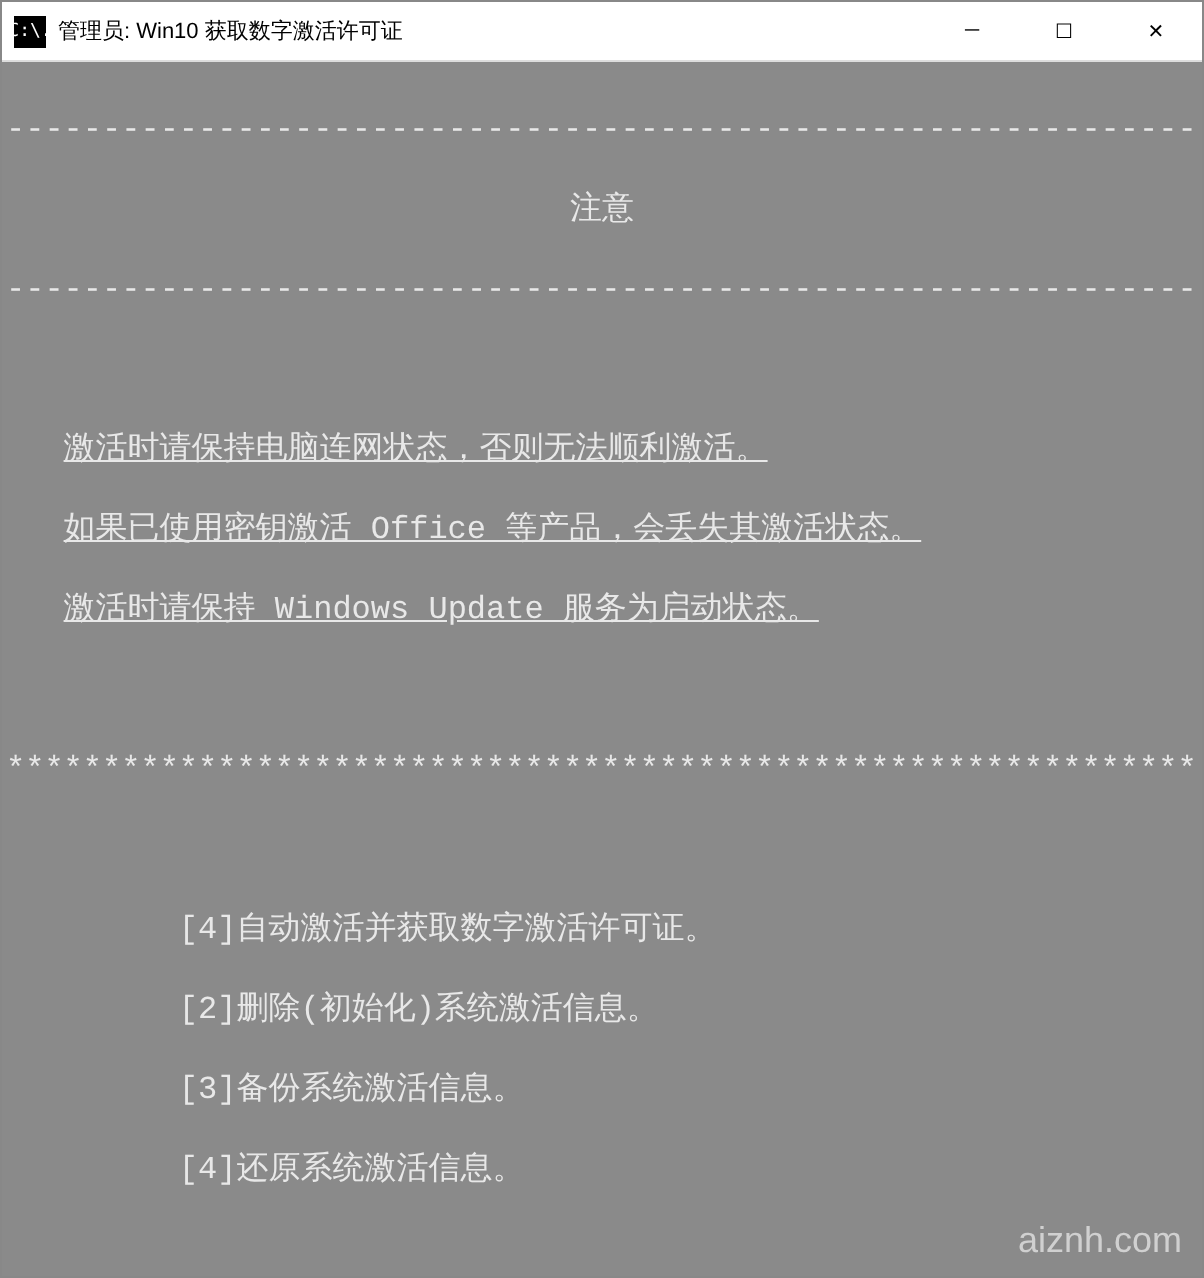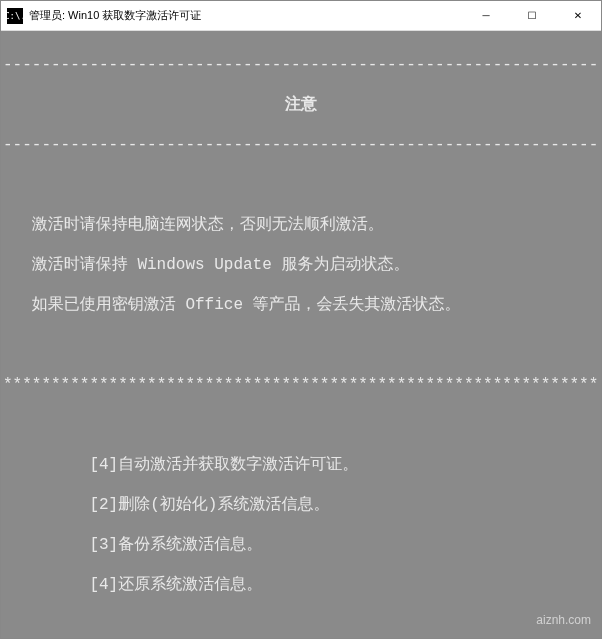"注意" .center-text { font-weight: bold -> none }
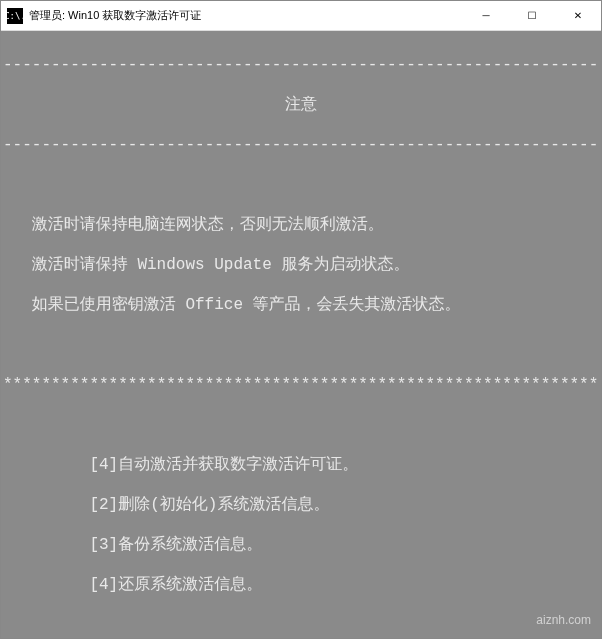"激活时请保持电脑连网状态，否则无法顺利激活。" .indent-sm { text-decoration: none -> underline }
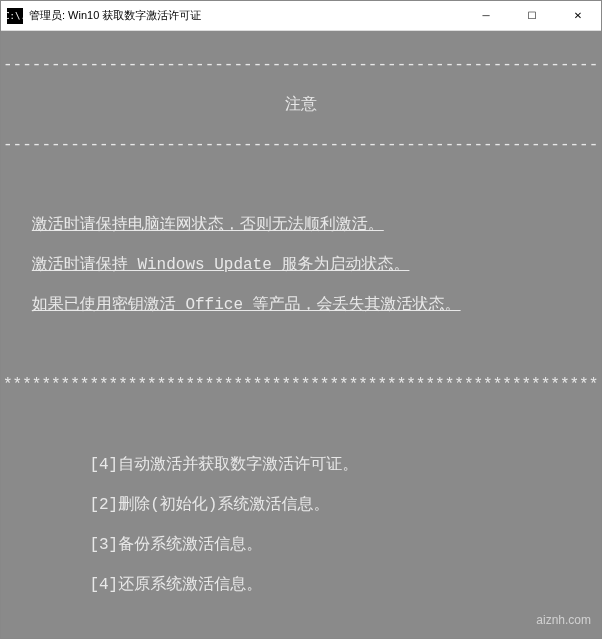"激活时请保持 Windows Update 服务为启动状态。" div.indent-sm { order: before "如果已使用密钥激活 Office 等产品，会丢失其激活状态。" -> after "如果已使用密钥激活 Office 等产品，会丢失其激活状态。" }
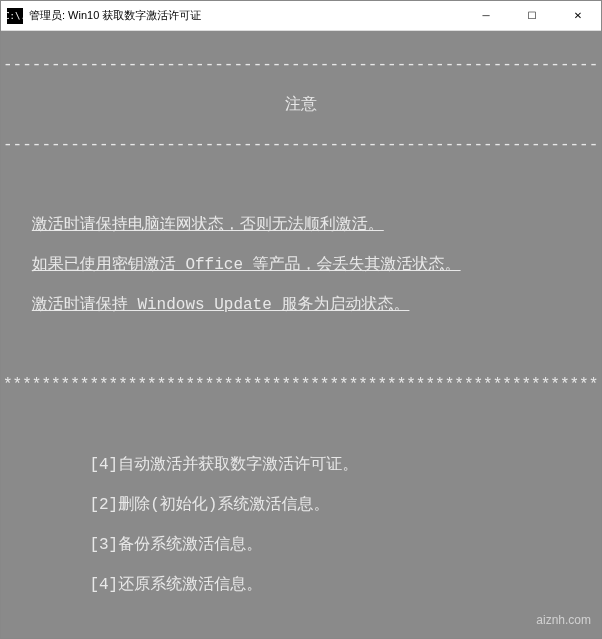"aiznh.com" .watermark { font-size: 12px -> 18px }
